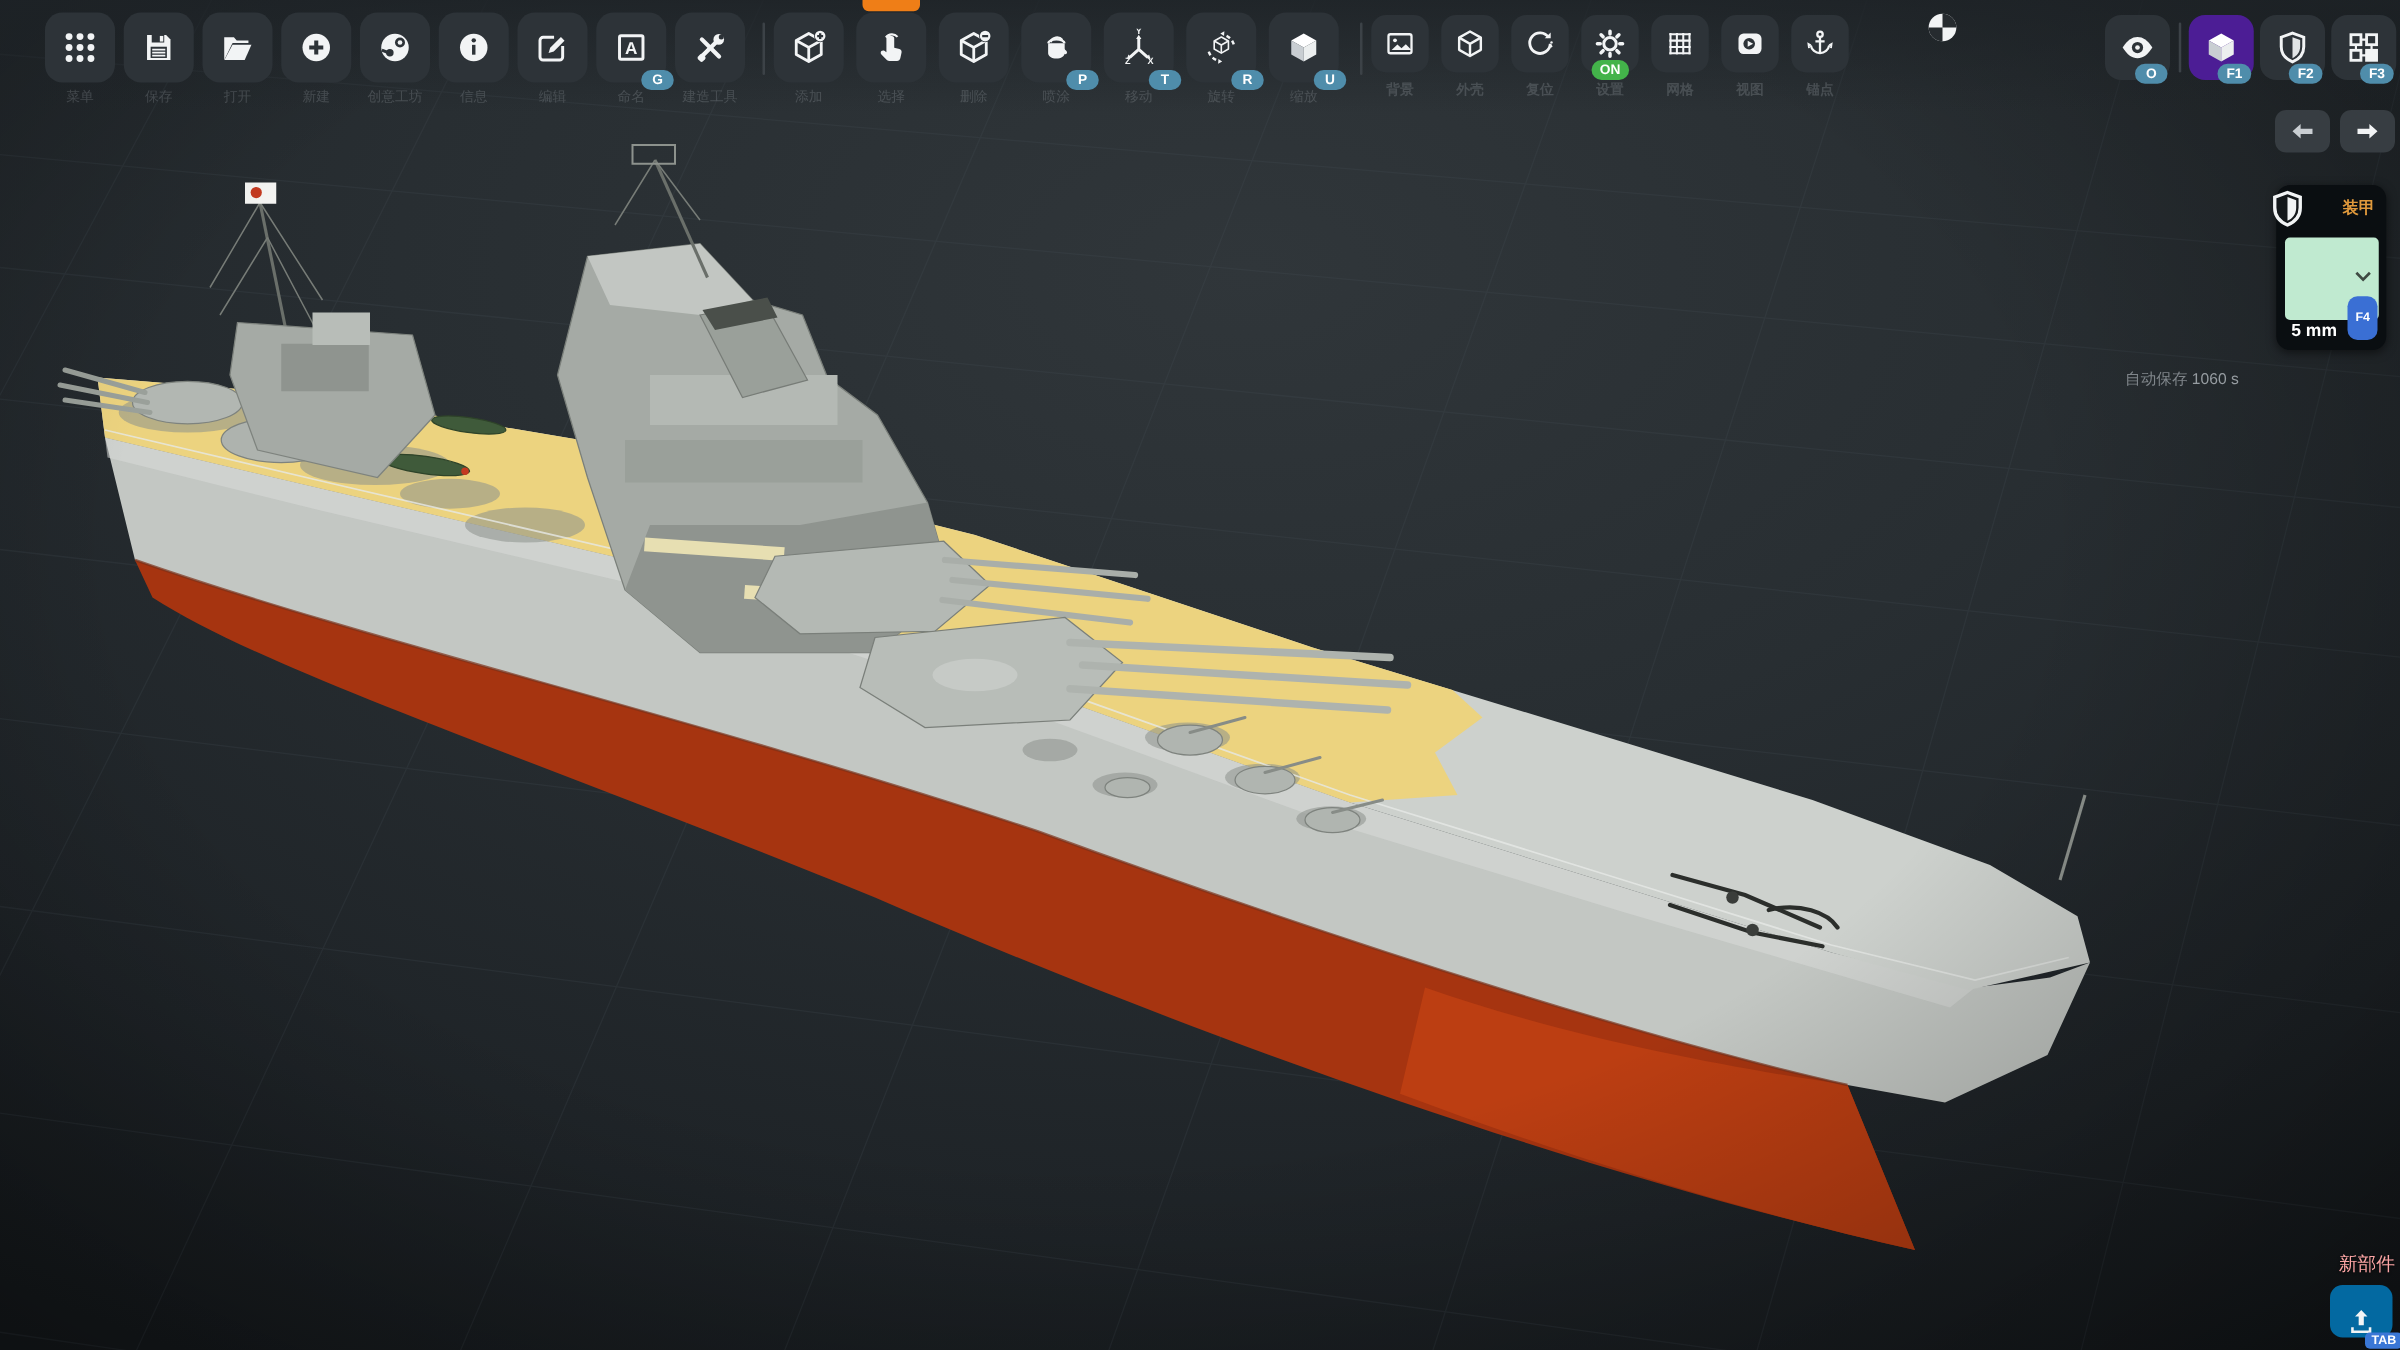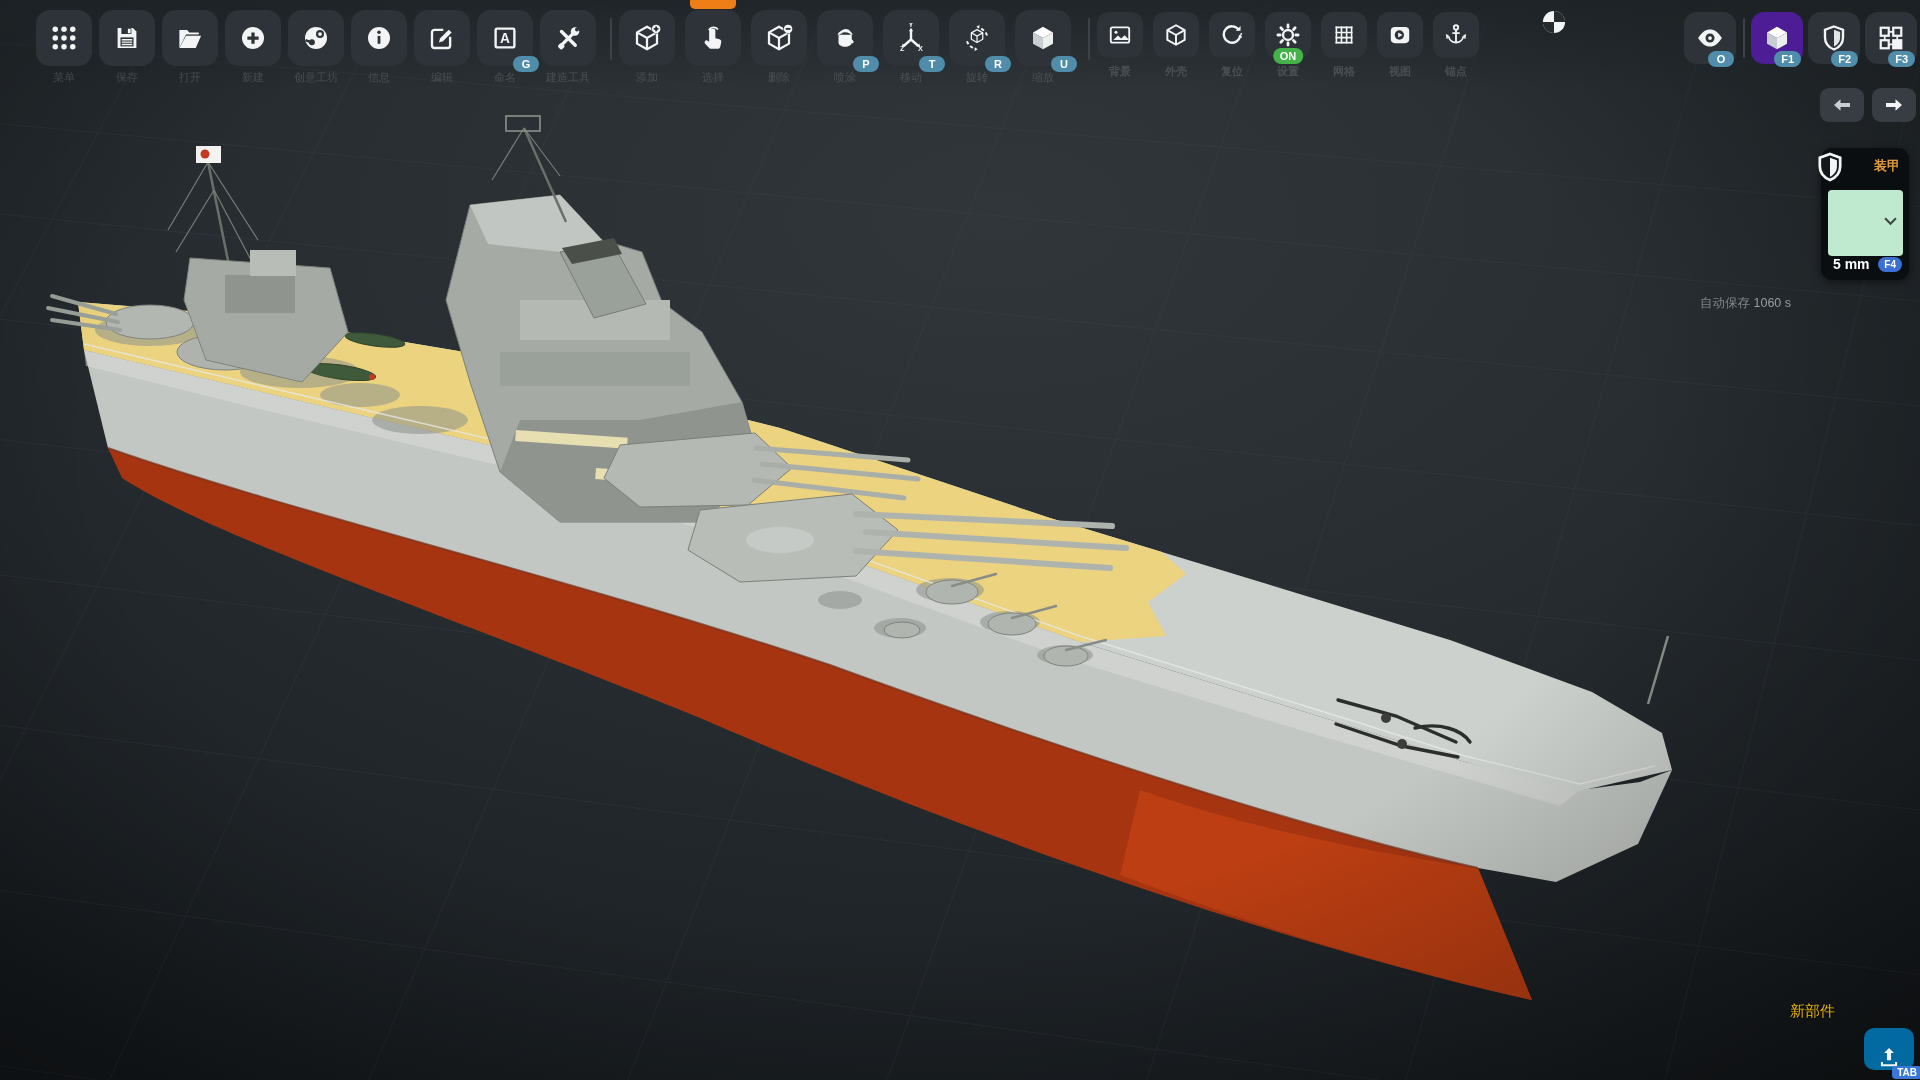"F4" .f4badge { padding: 2px 6px -> 12px 6px }
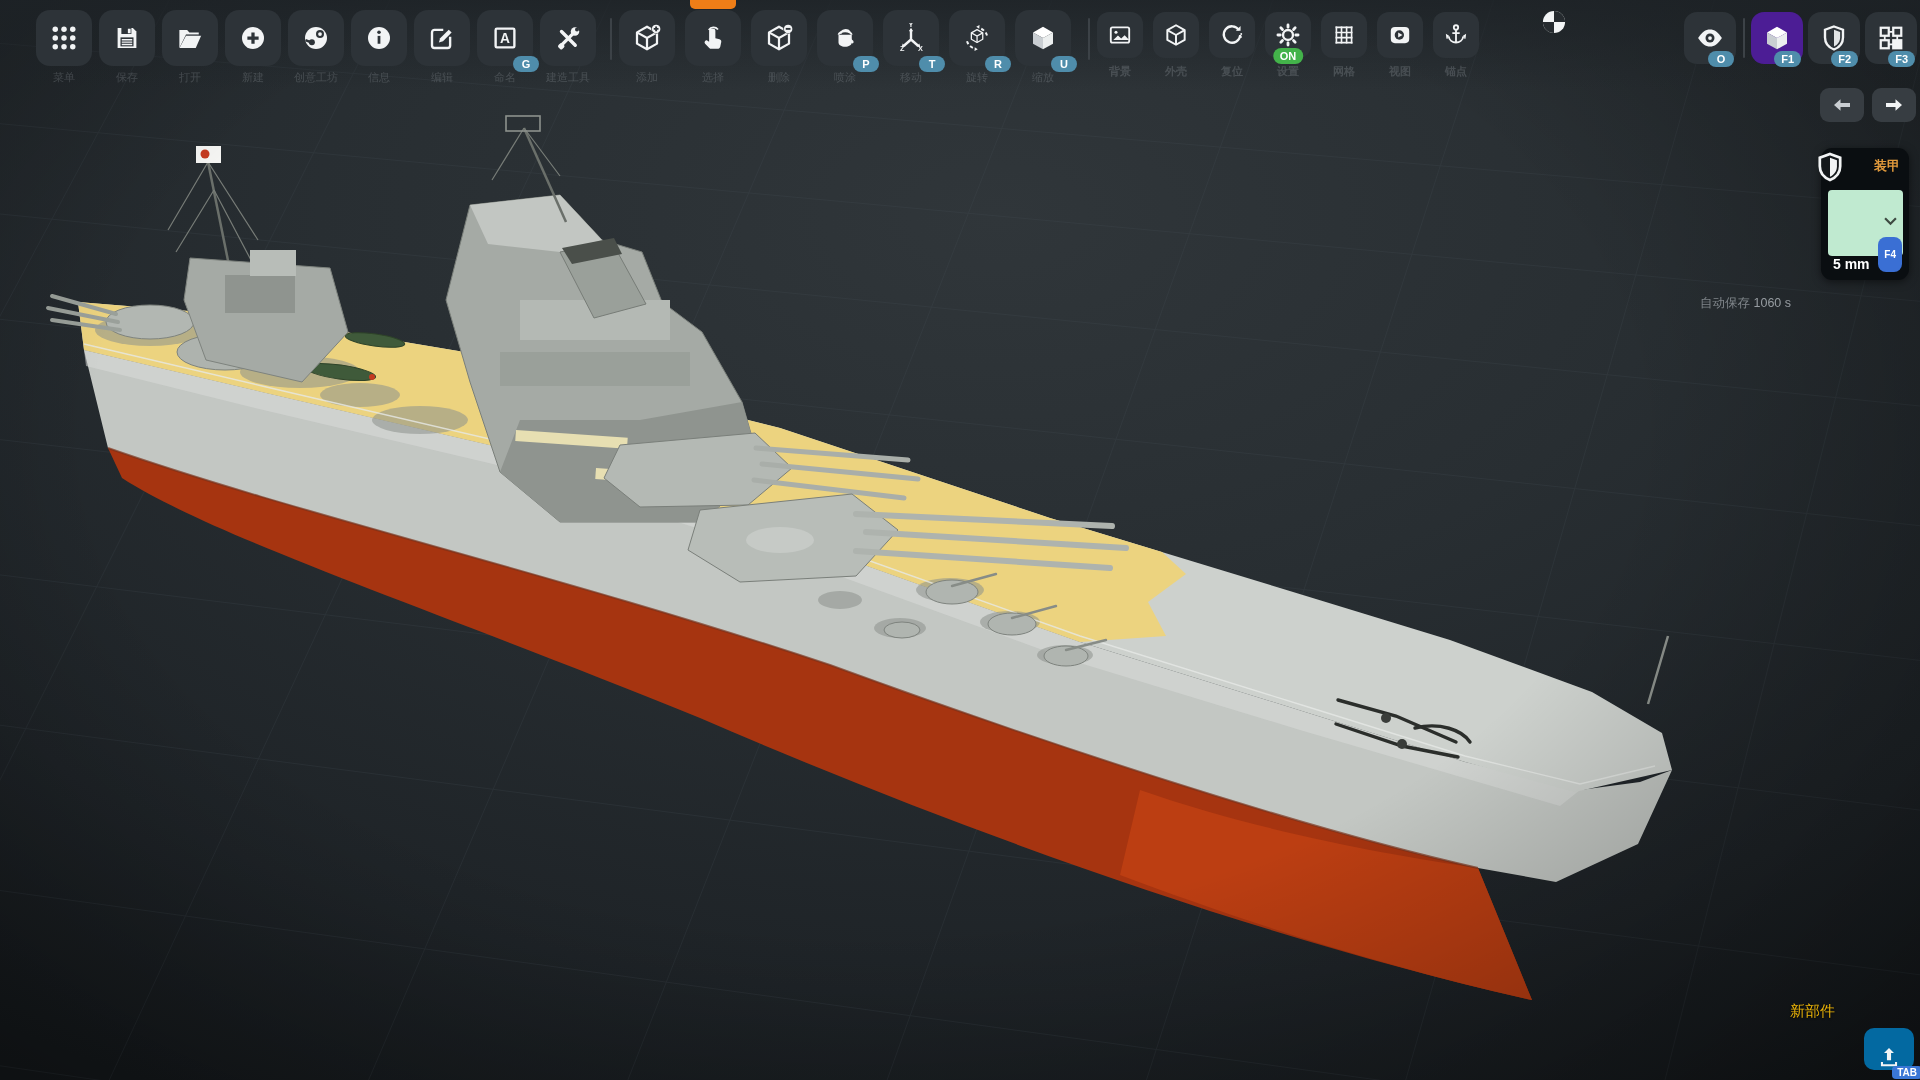"新部件" .newpart-label { color: #eab308 -> #fca5a5; text-align: left -> right }
